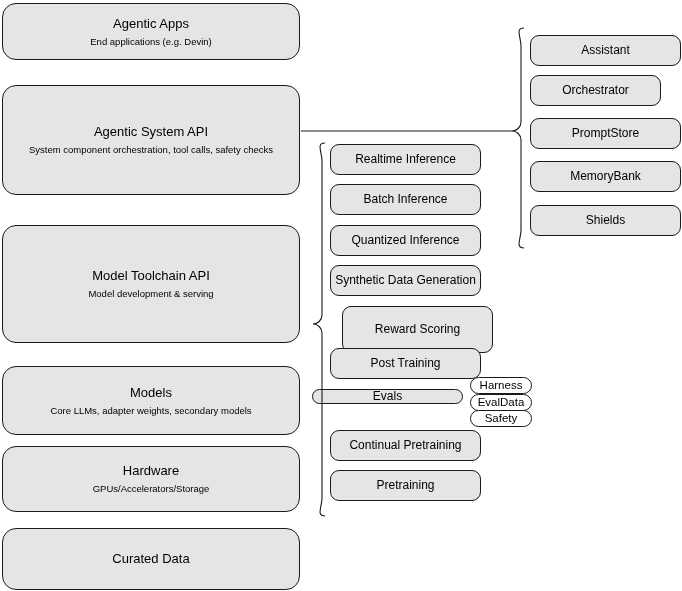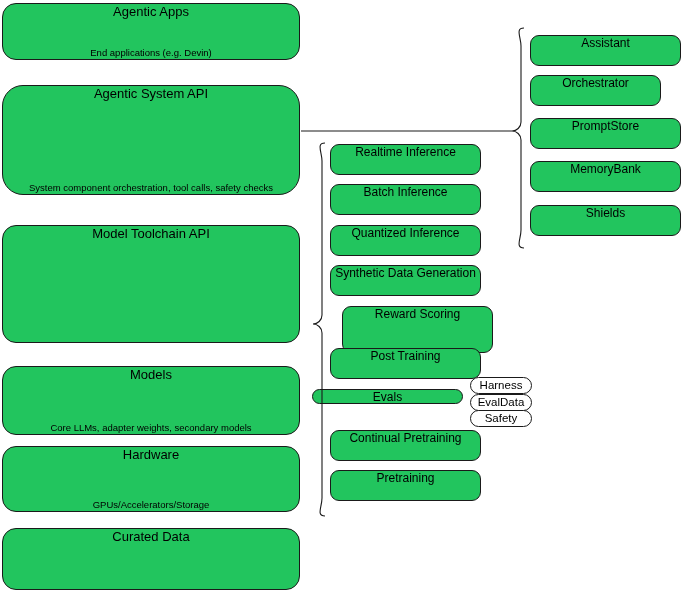"Agentic Apps" .node { background: #22c55e -> #e5e5e5; justify-content: space-between -> center }
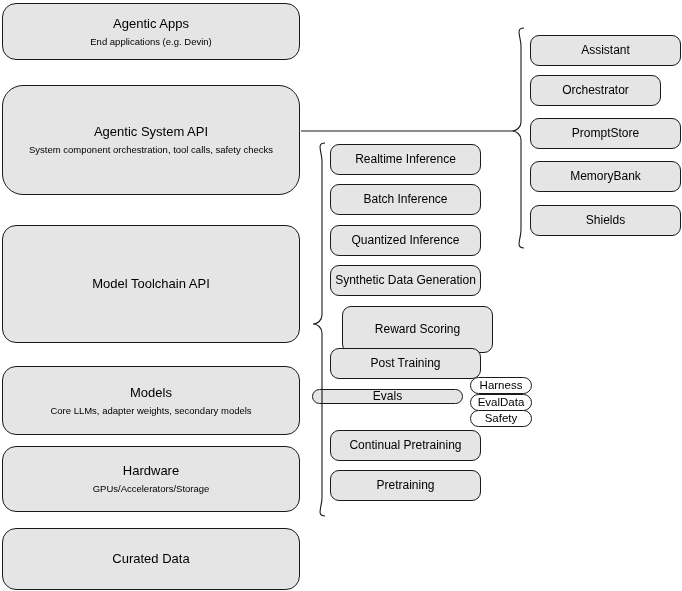"Agentic System API" div.node { border-radius: 21px -> none }
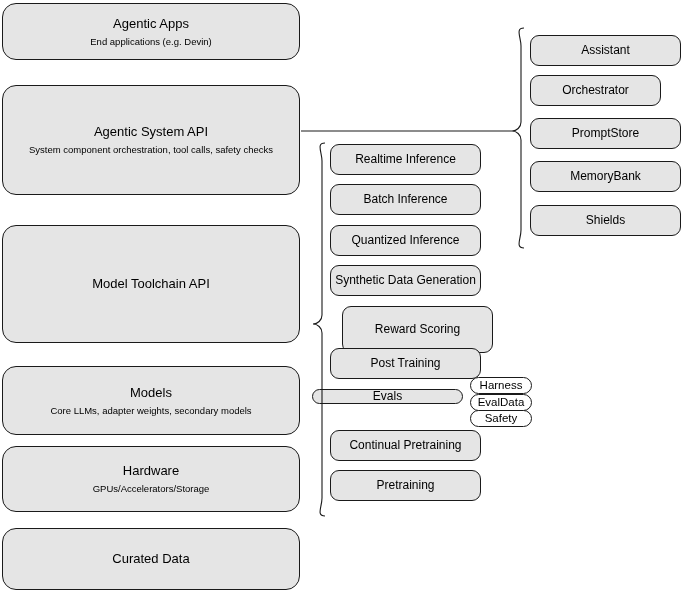"Model development & serving" div.layer-sub { html: none -> <div>Model development &amp; serving</div> }
